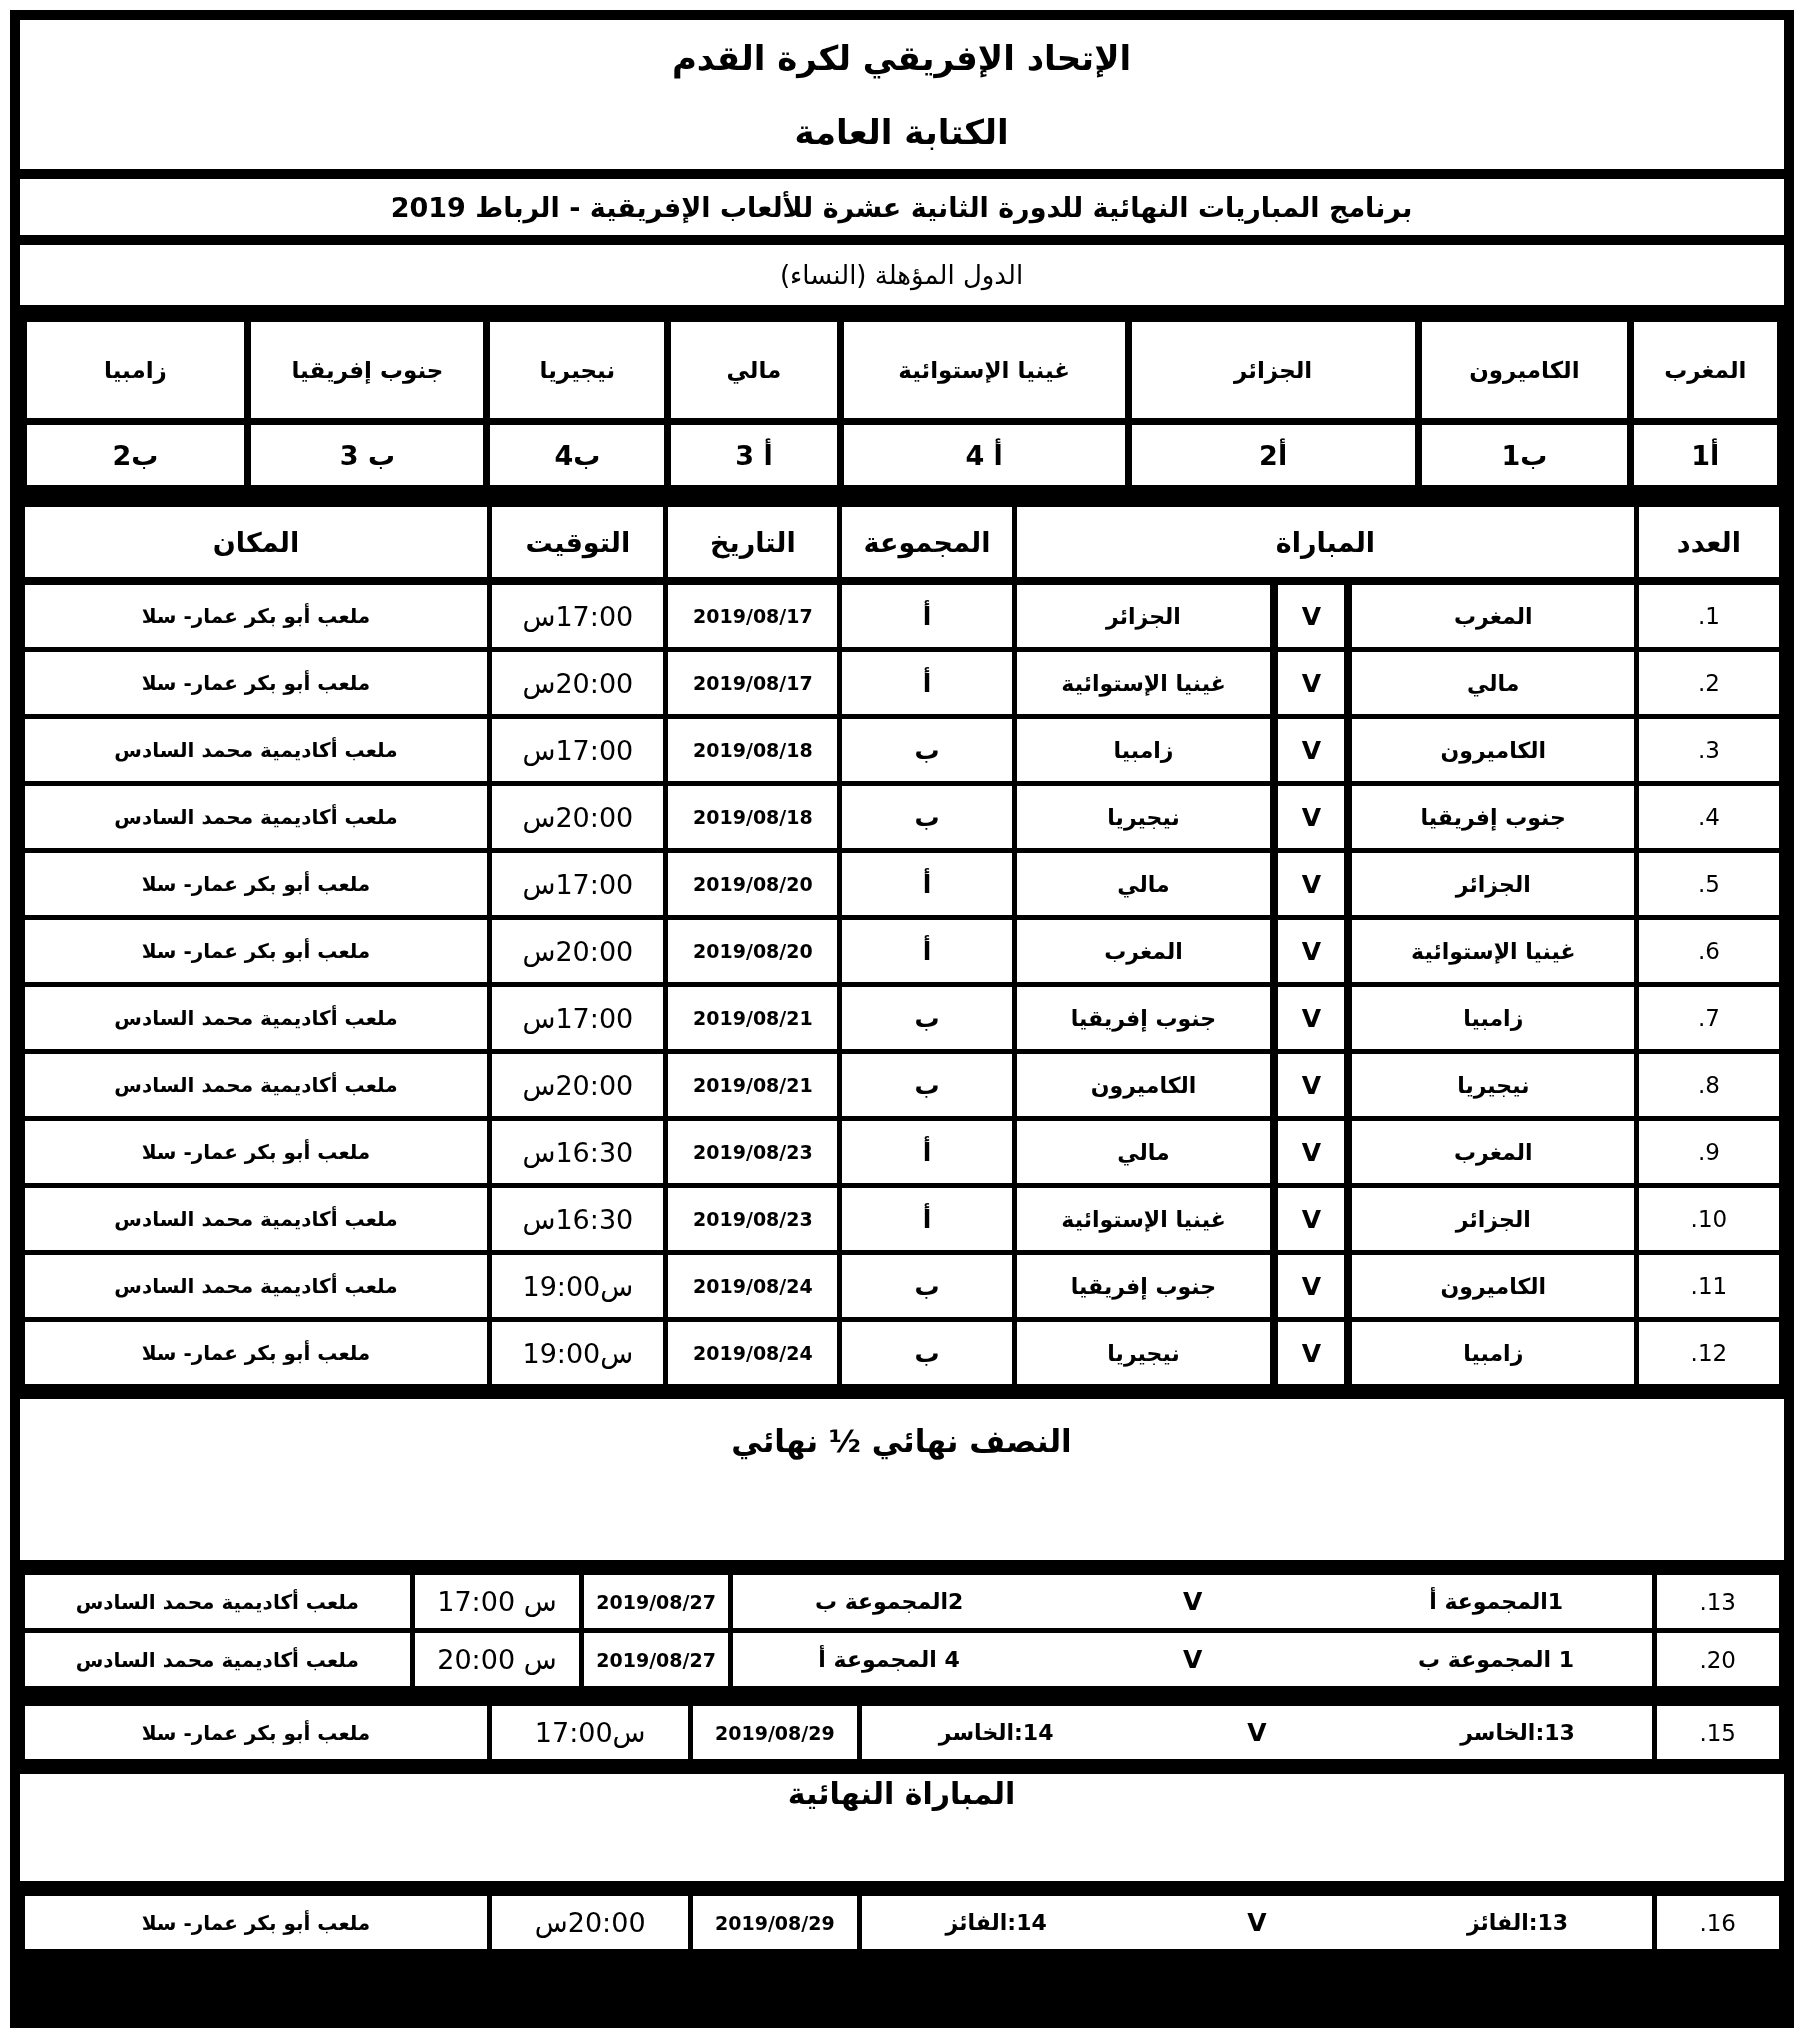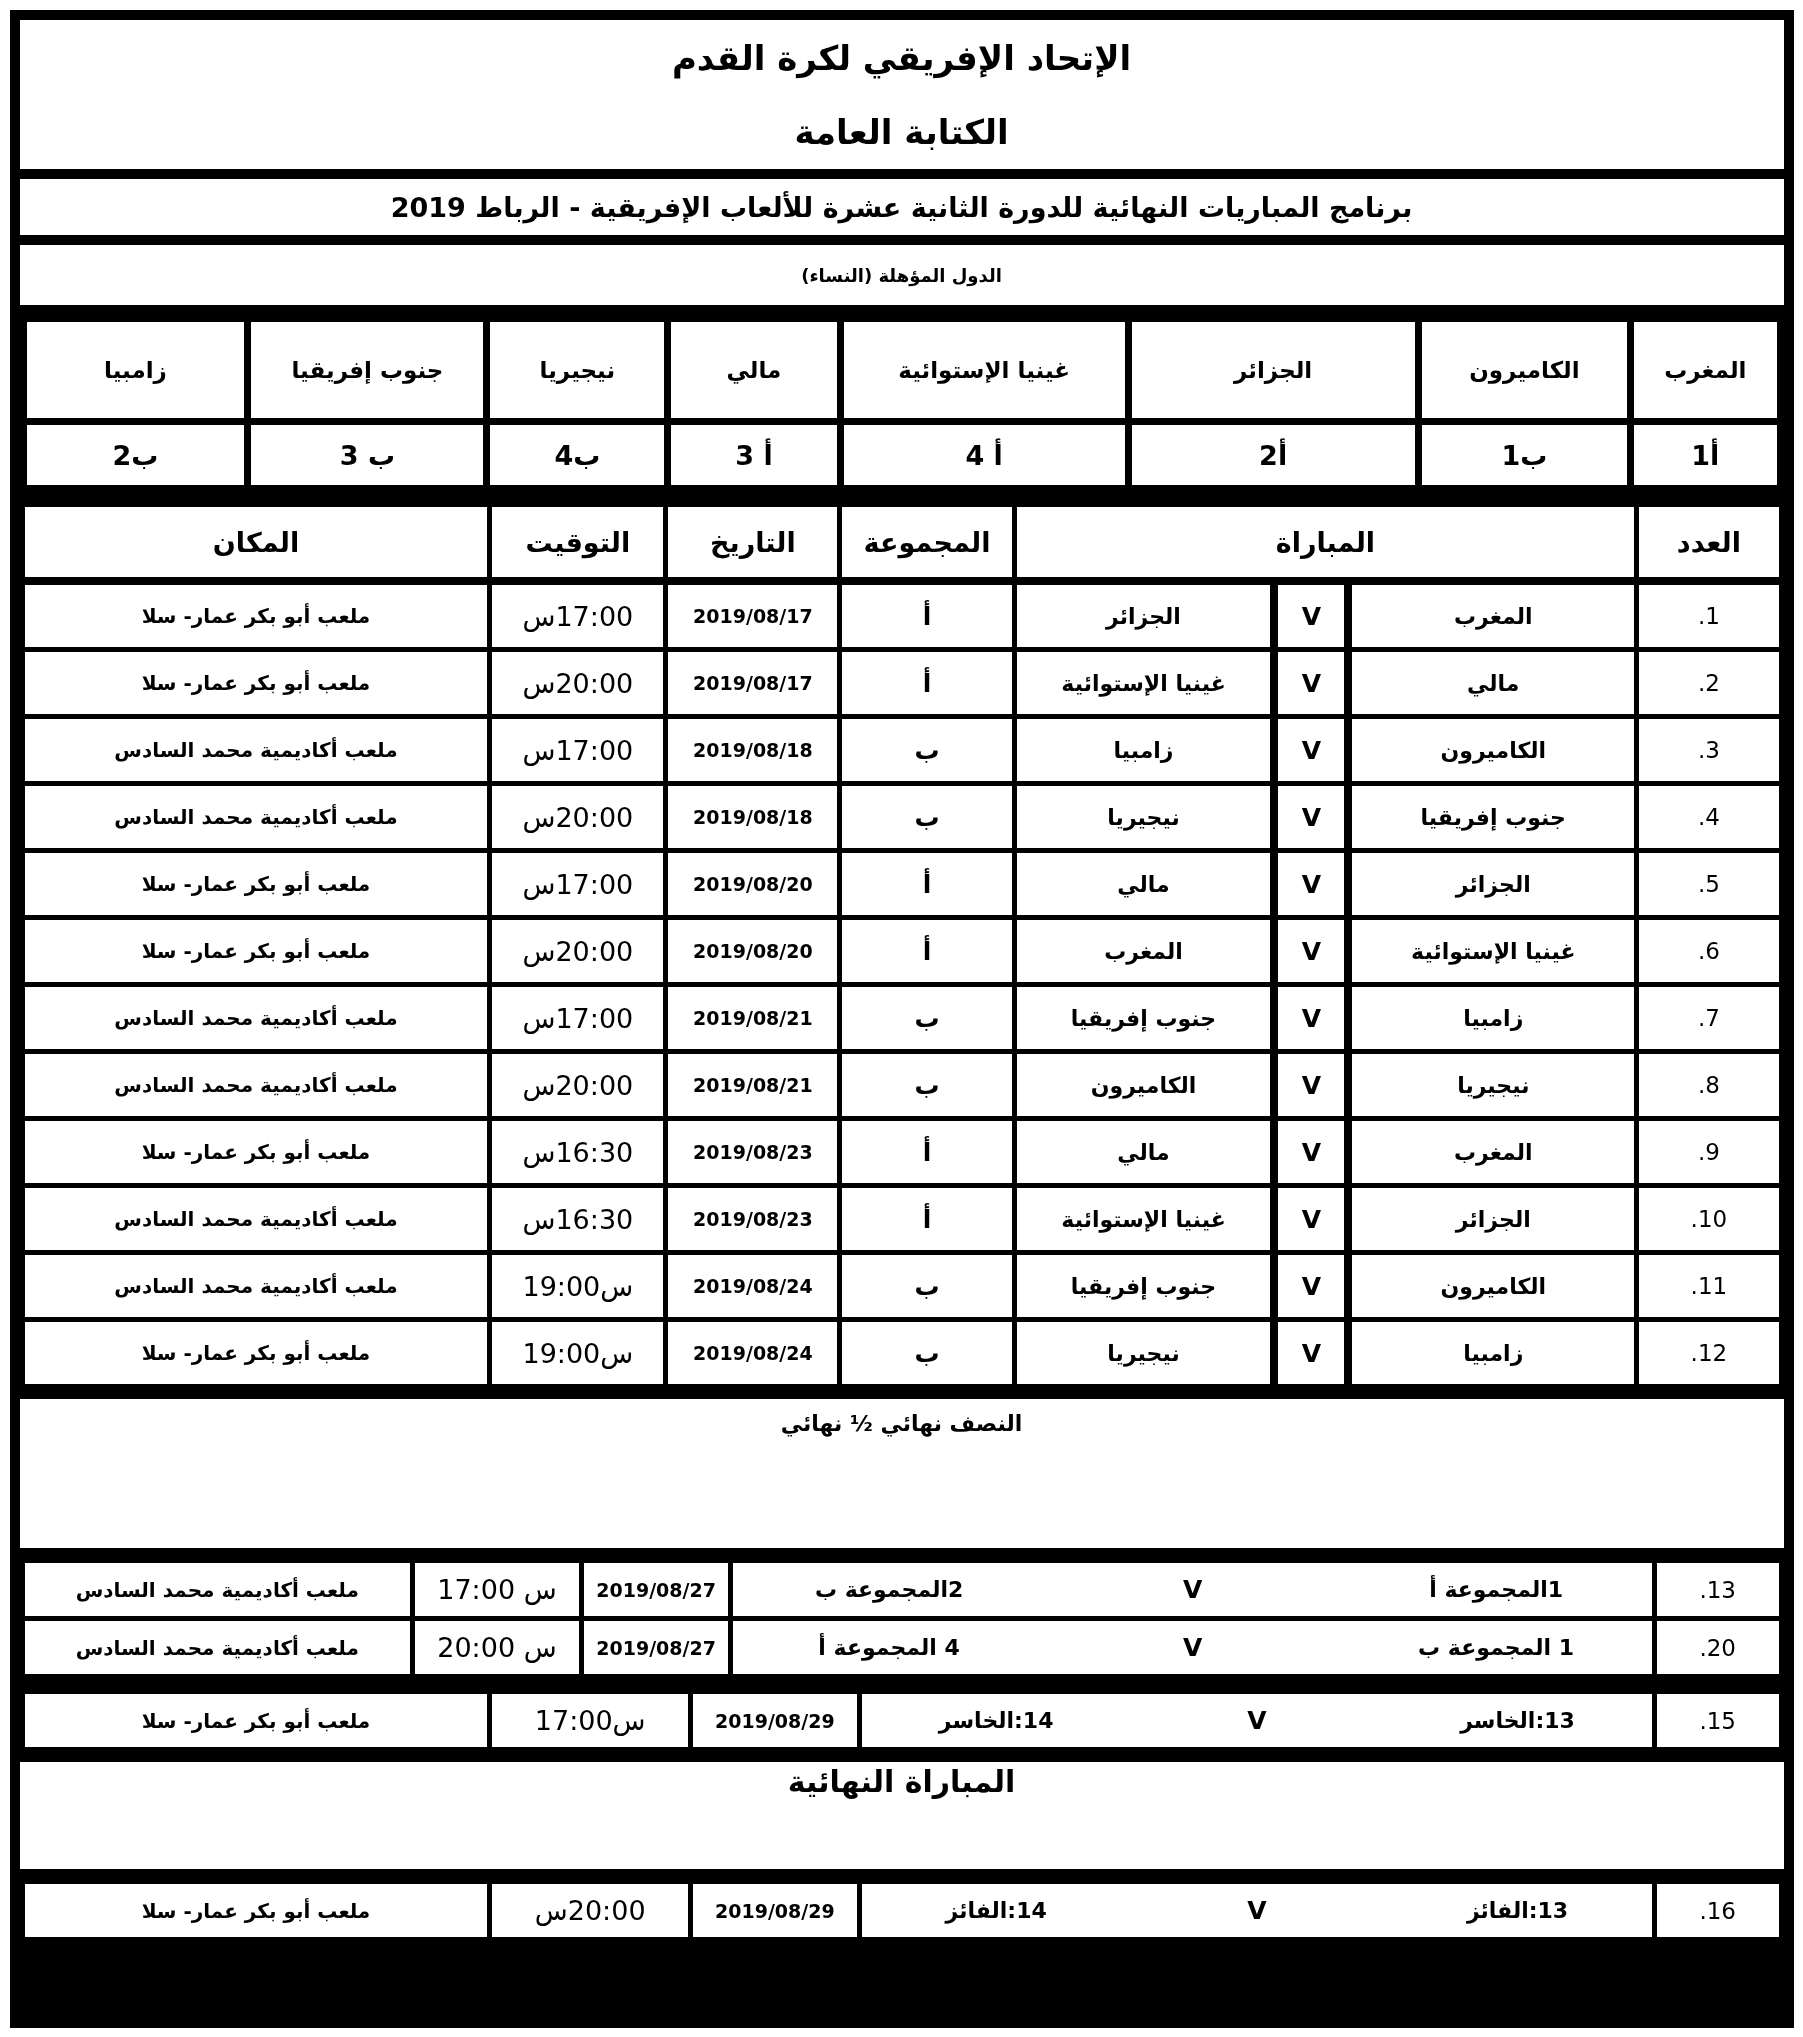"الدول المؤهلة (النساء)" .qual-title-box { font-size: 18px -> 26px; font-weight: bold -> normal }
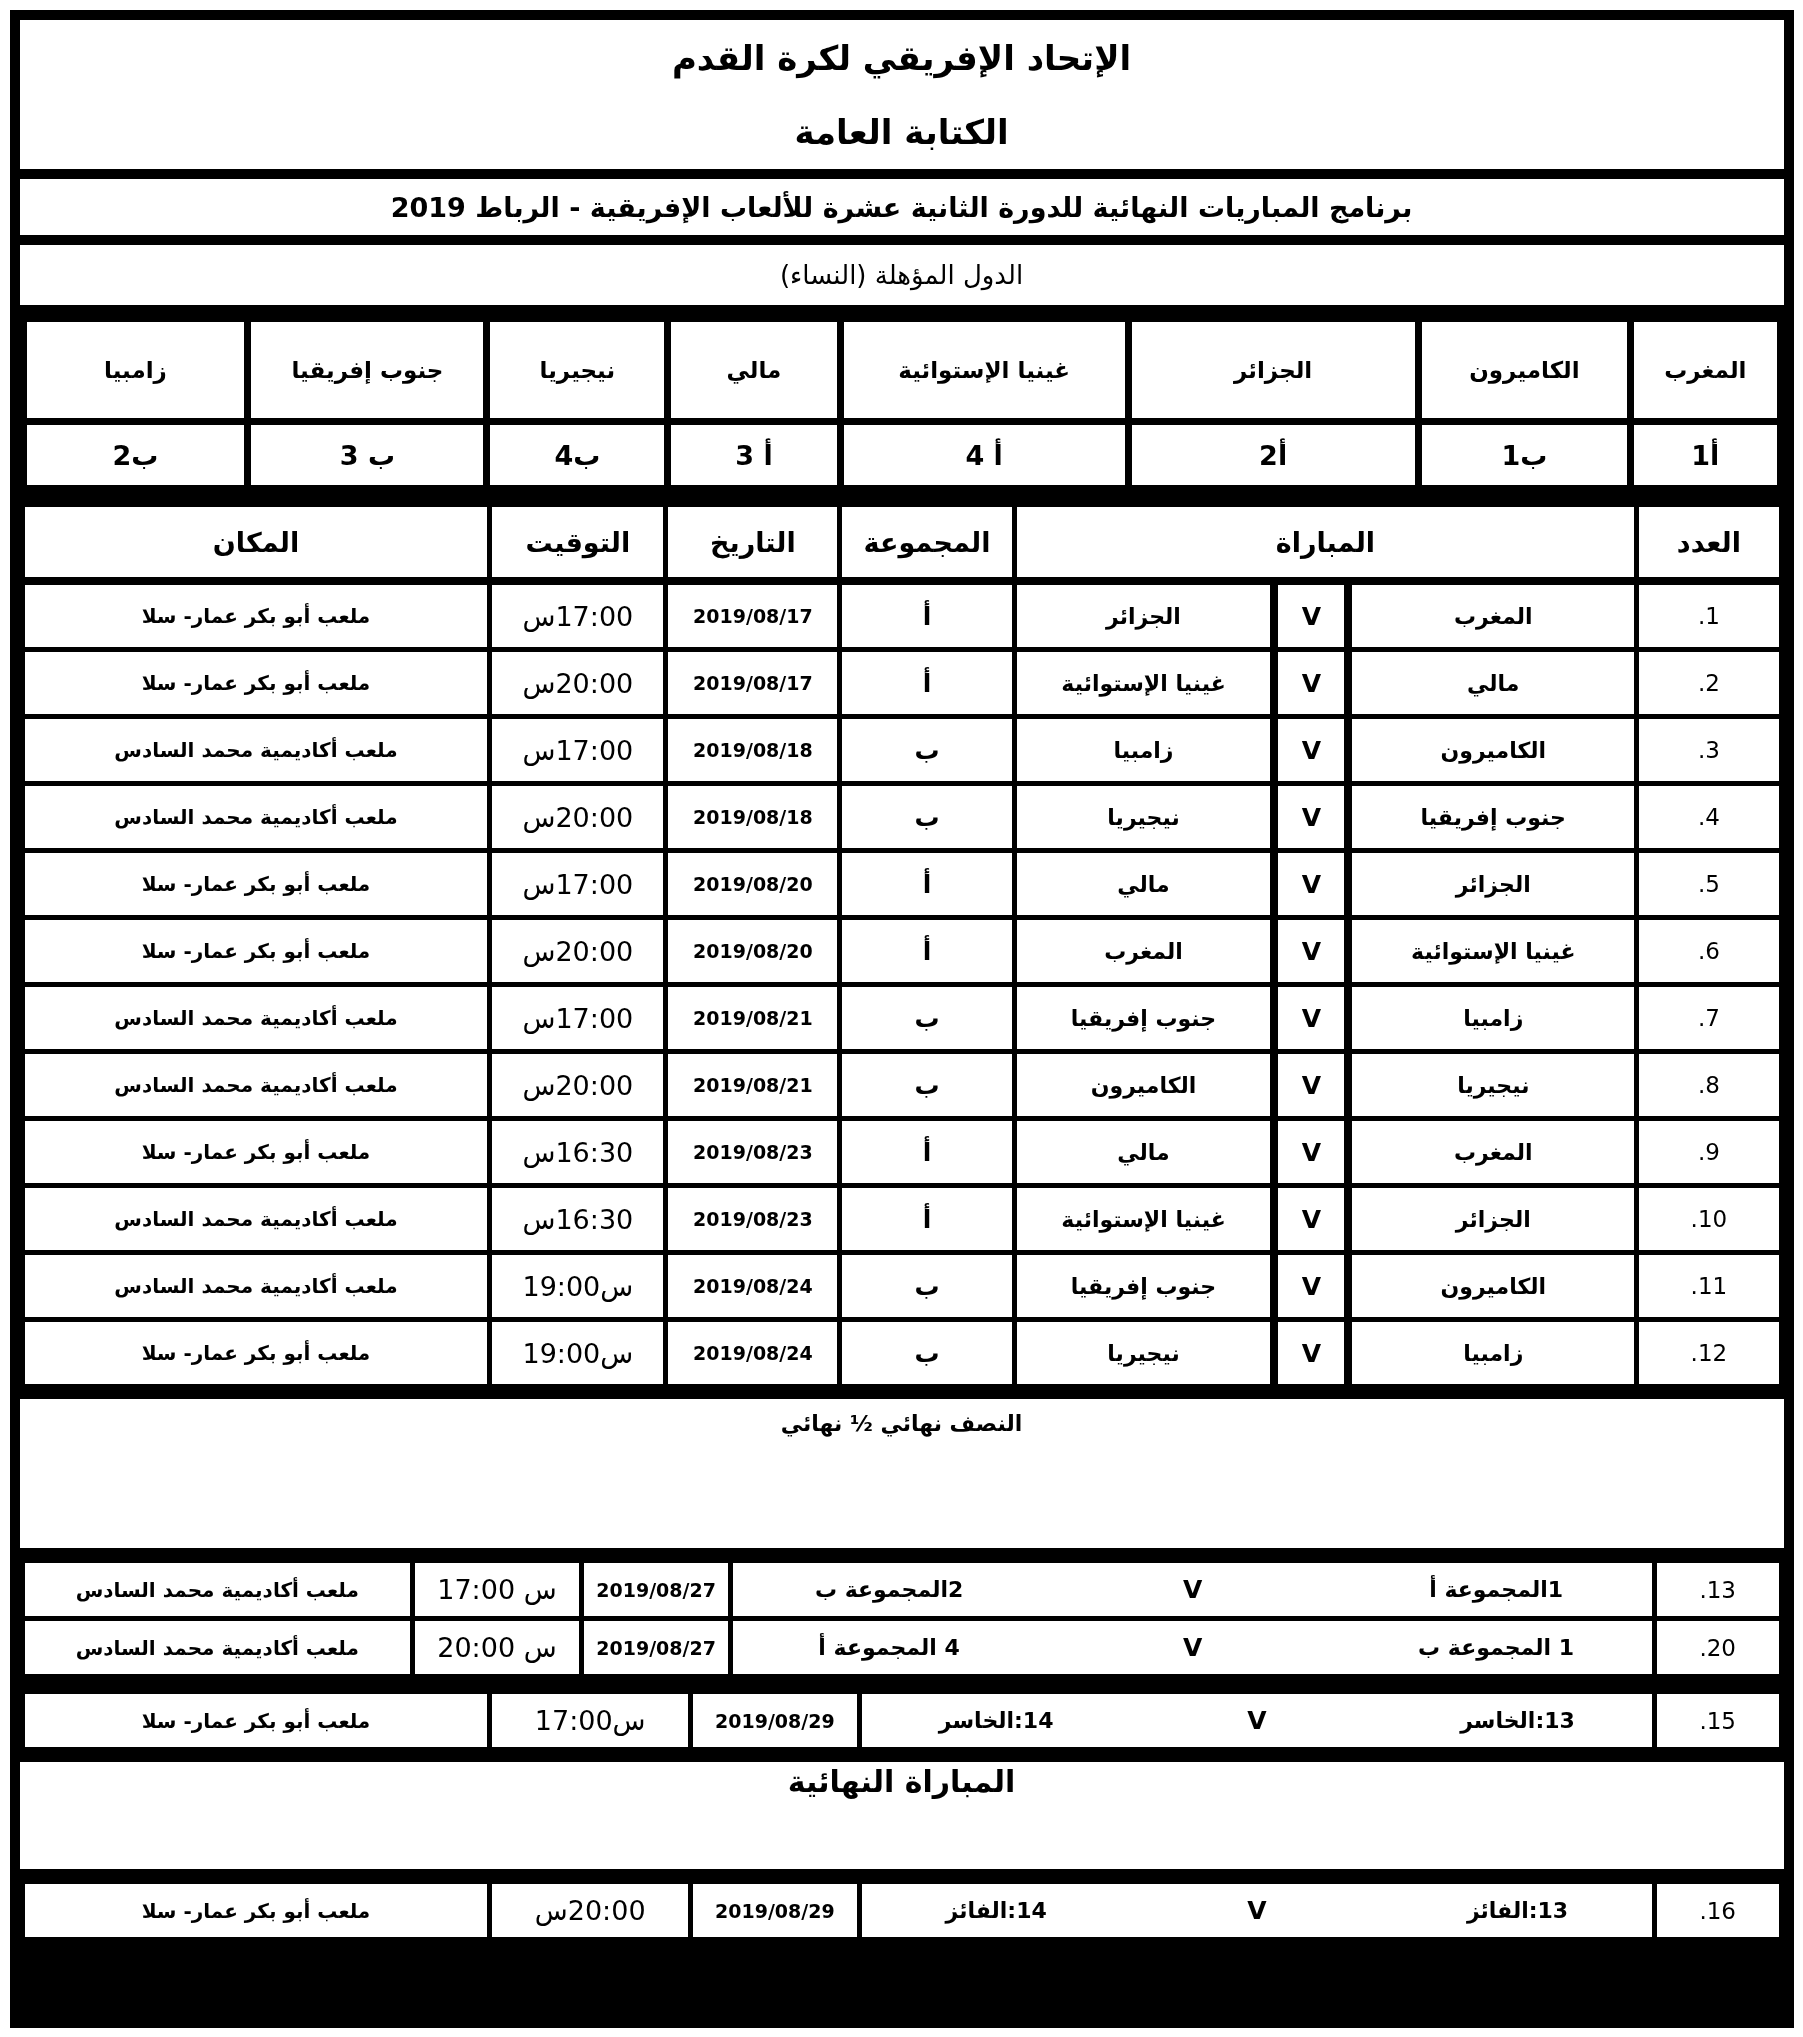"النصف نهائي ½ نهائي" .semi-box { font-size: 22px -> 31px; padding-top: 12px -> 24px }
